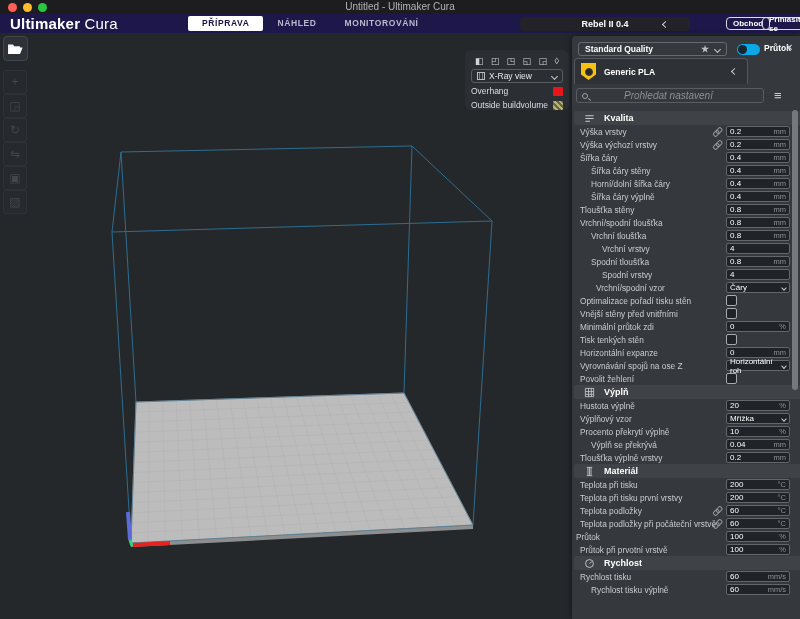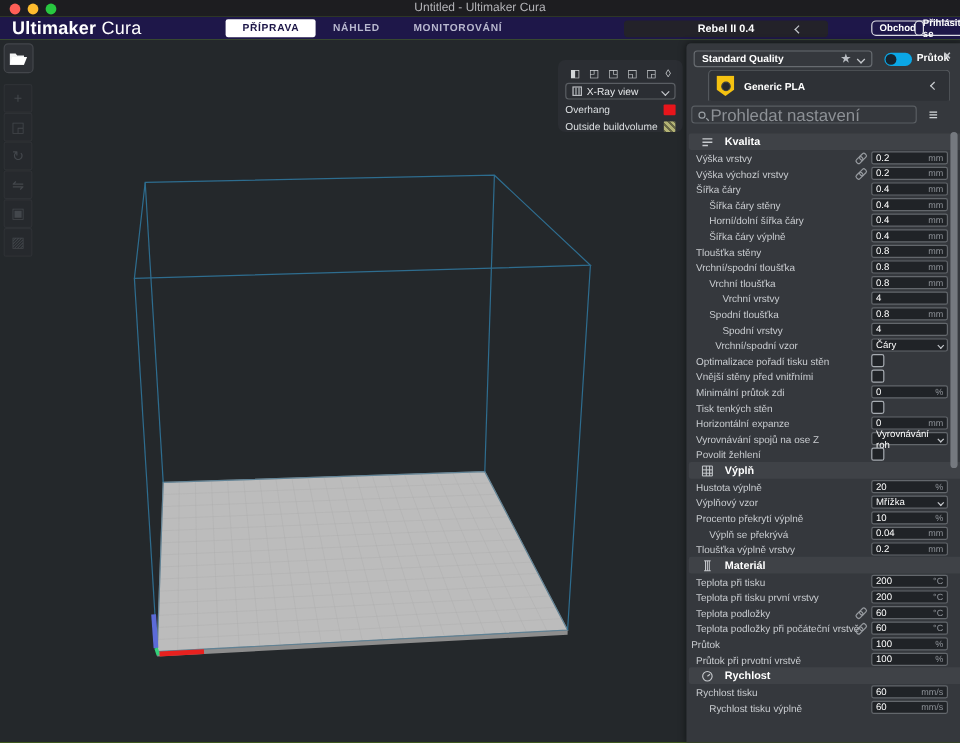"Untitled - Ultimaker Cura" .screen { background: #84cc16 -> #4c1d95 }
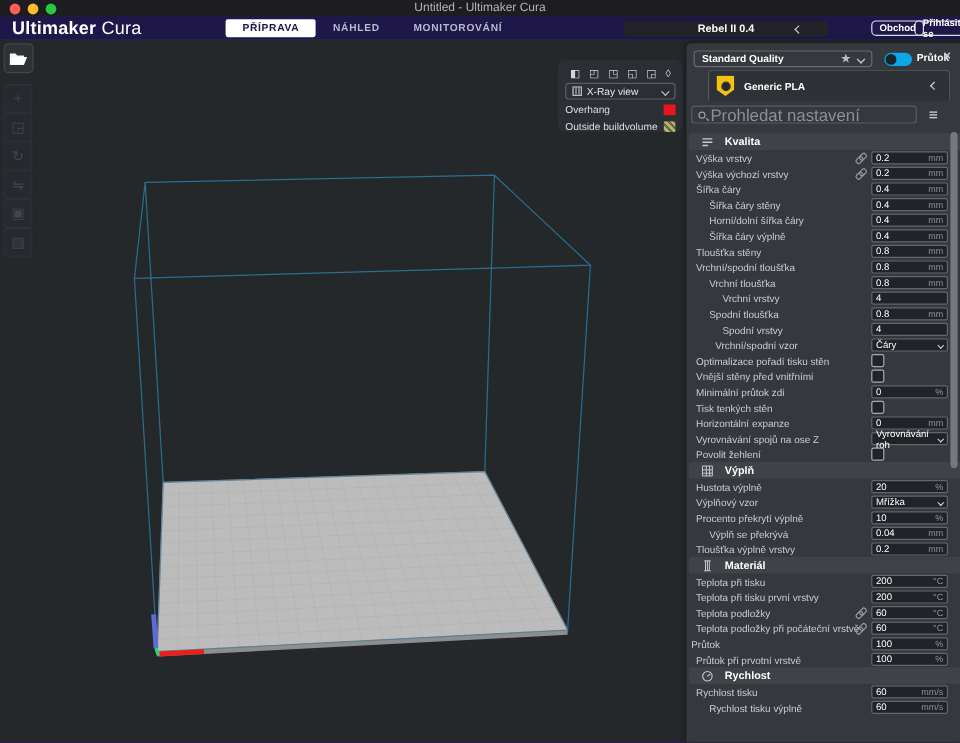"Generic PLA" .material-tab { margin-left: 16px -> none; width: 202px -> 174px }
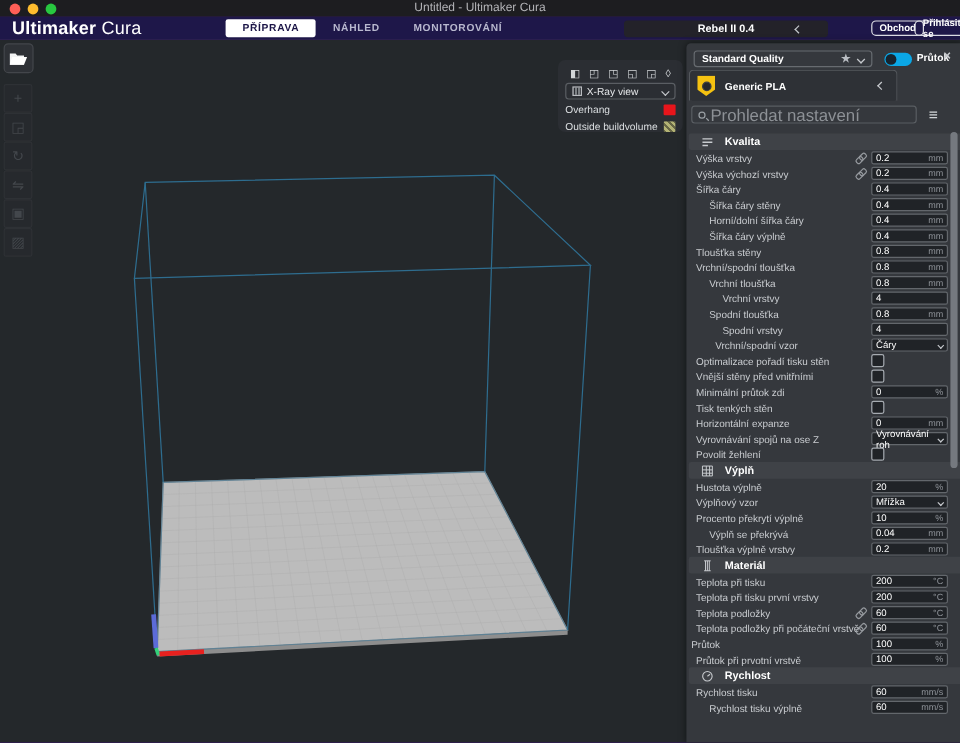"Prohledat nastavení" .search-box input { font-size: 14px -> 10px; font-style: none -> italic; margin-left: none -> 32px }
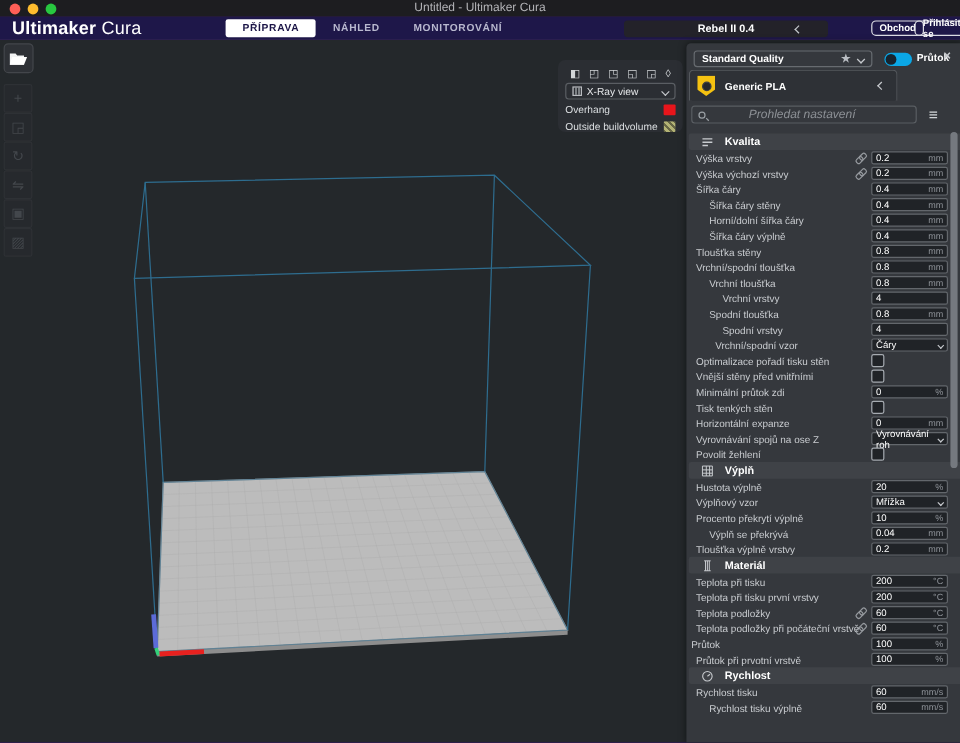"Vyrovnávání roh" span.val { text: Vyrovnávání -> Horizontální }
